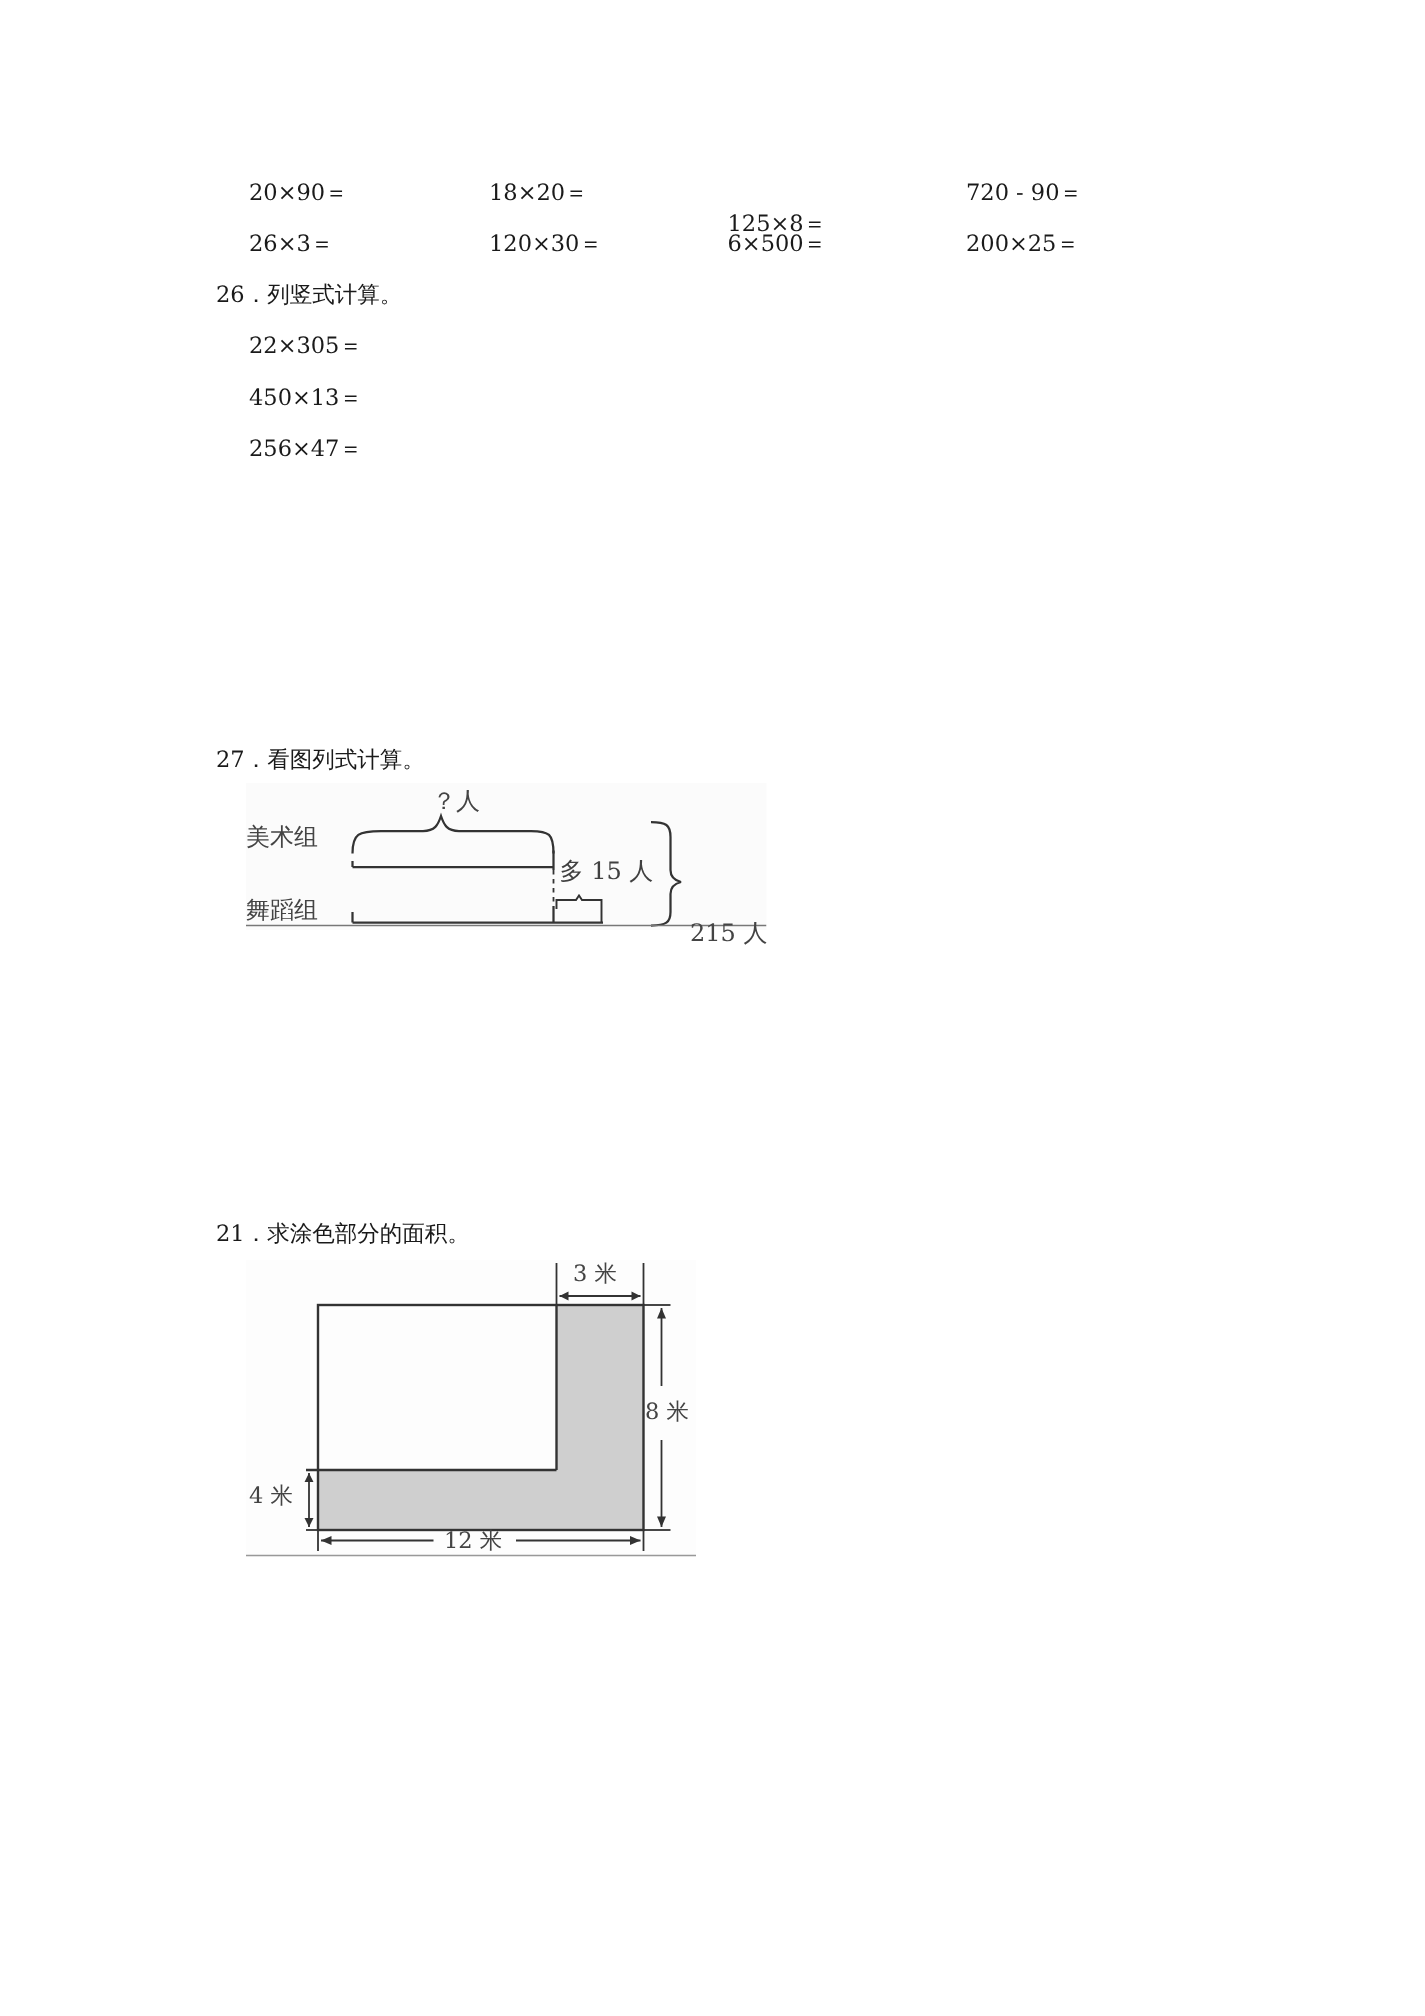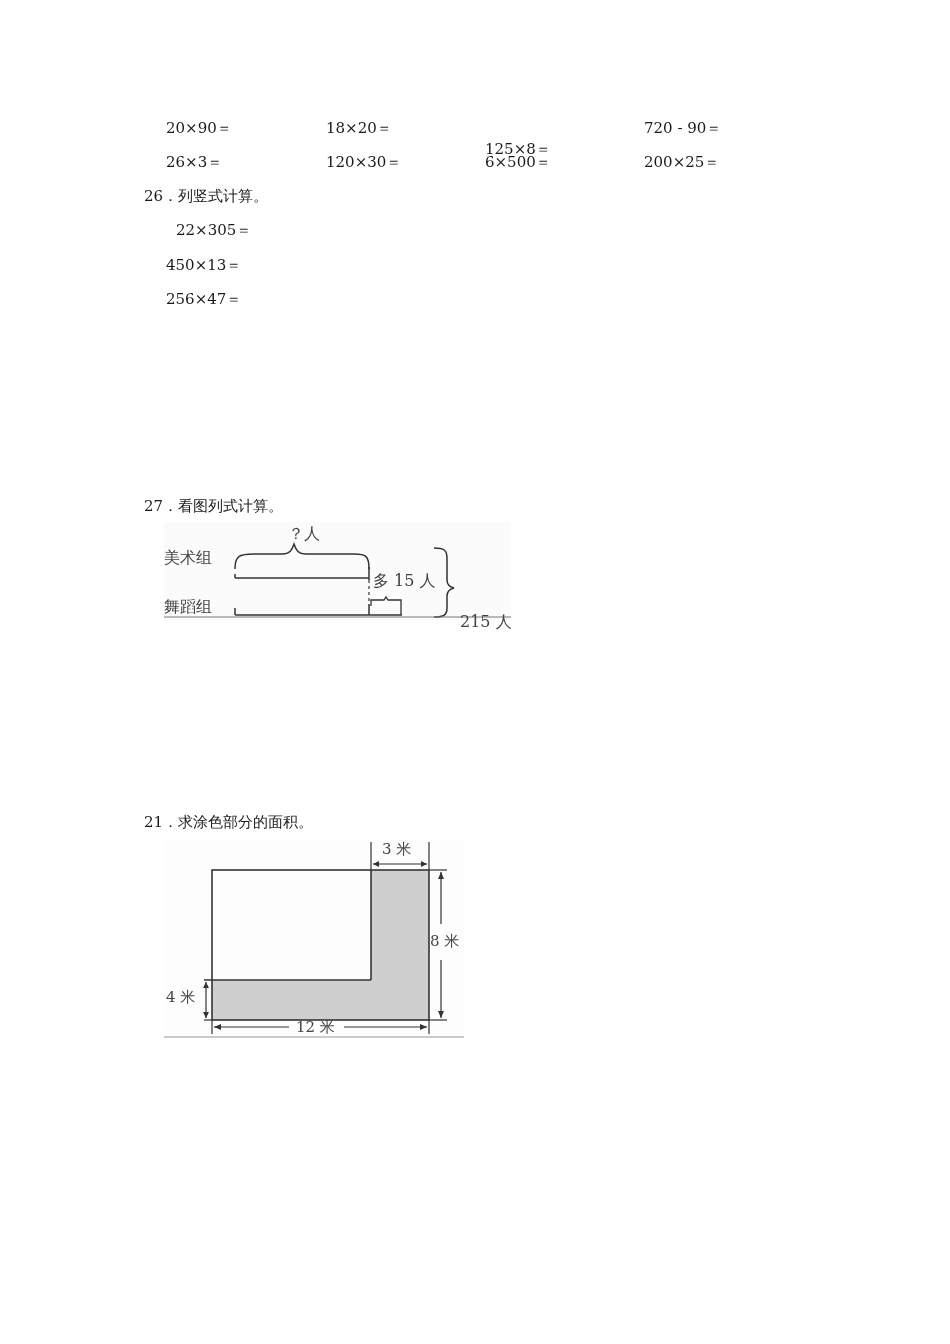"22×305＝" div.txt { left: 176px -> 166px }
